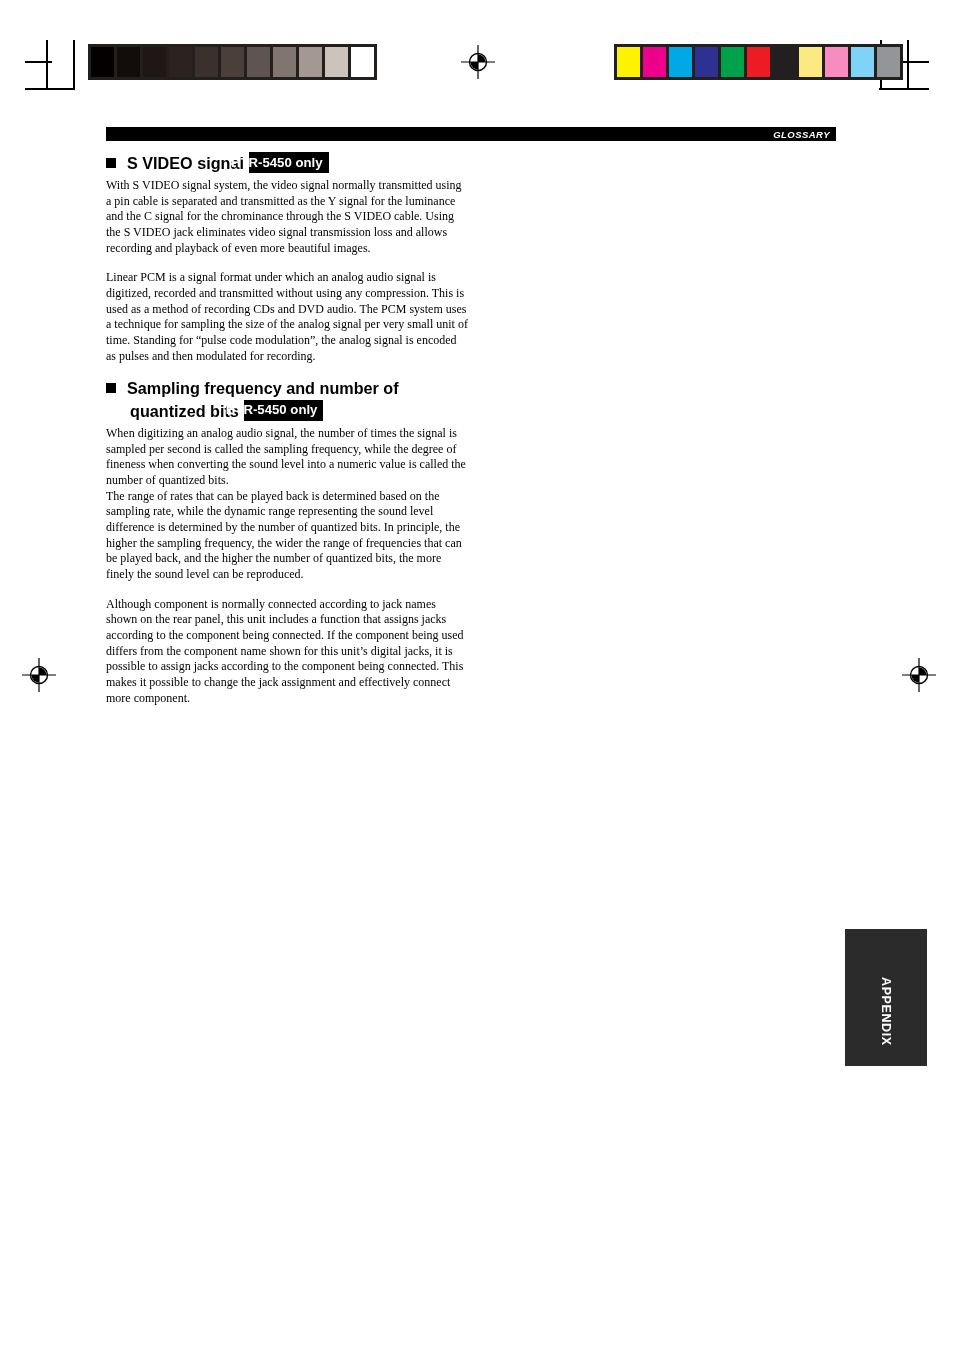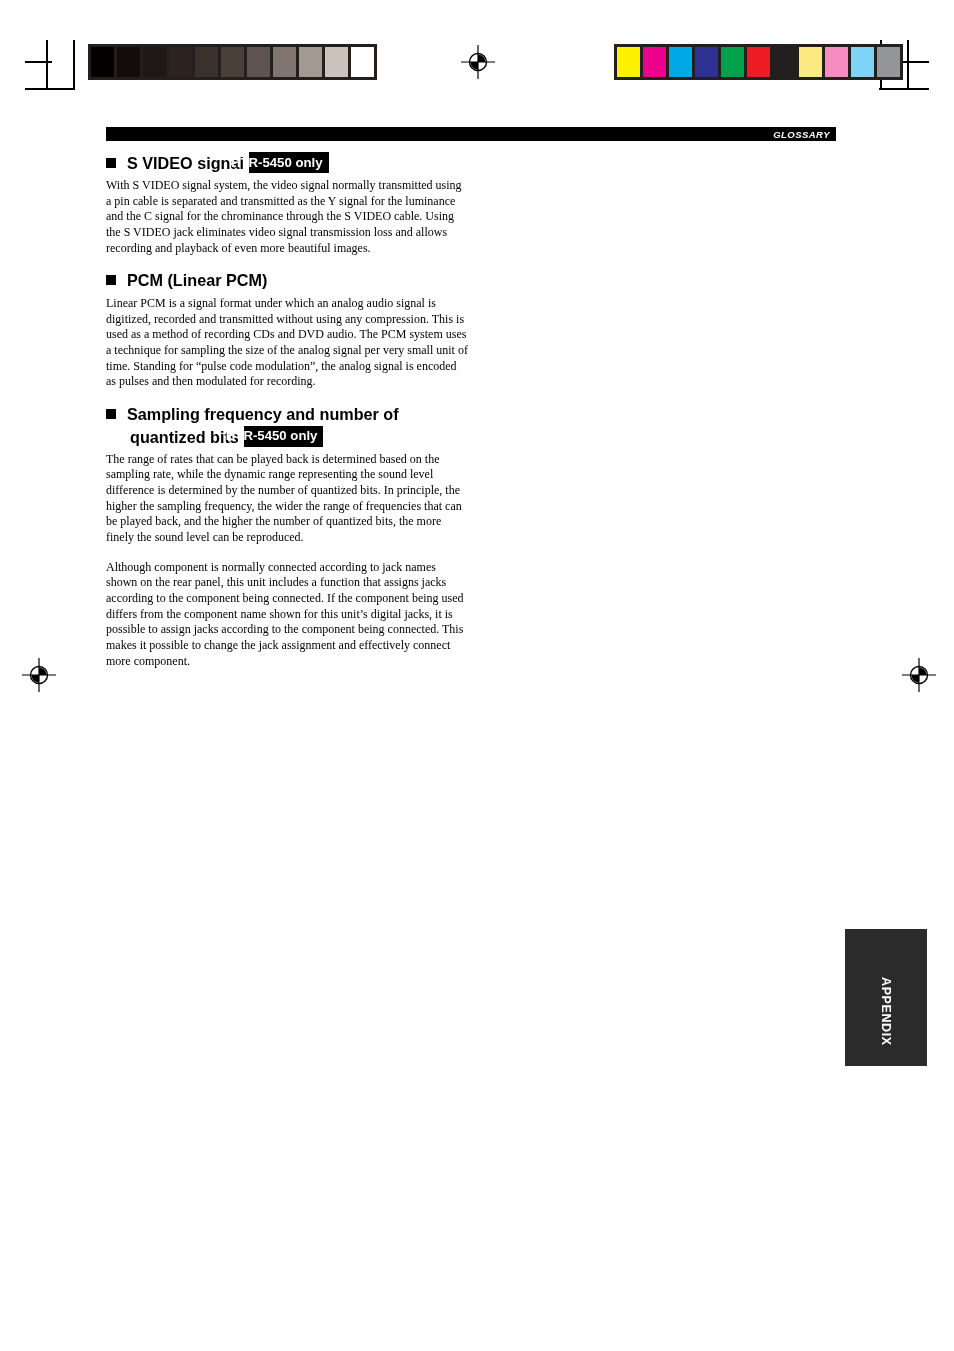"PCM (Linear PCM)" div.entry-title { html: <div><span></span><span>PCM (Linear PCM)</span></div> -> none }
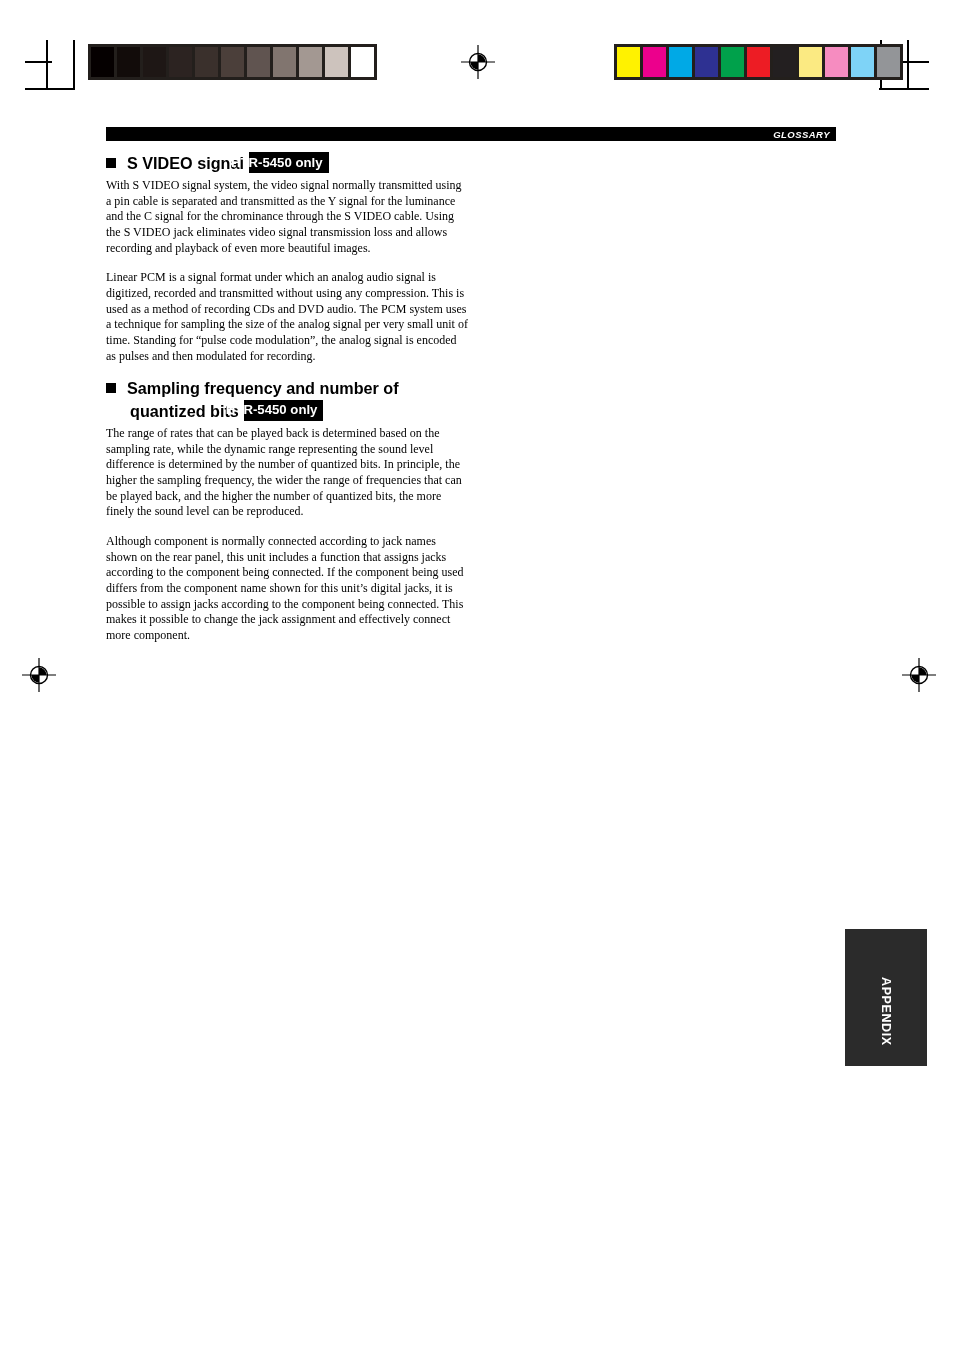"When digitizing an analog audio" p { html: none -> <p>When digitizing an analog audio signal, the number of times the signal is sampled per second is called the sampling frequency, while the degree of fineness when converting the sound level into a numeric value is called the number of quantized bits.</p> }
